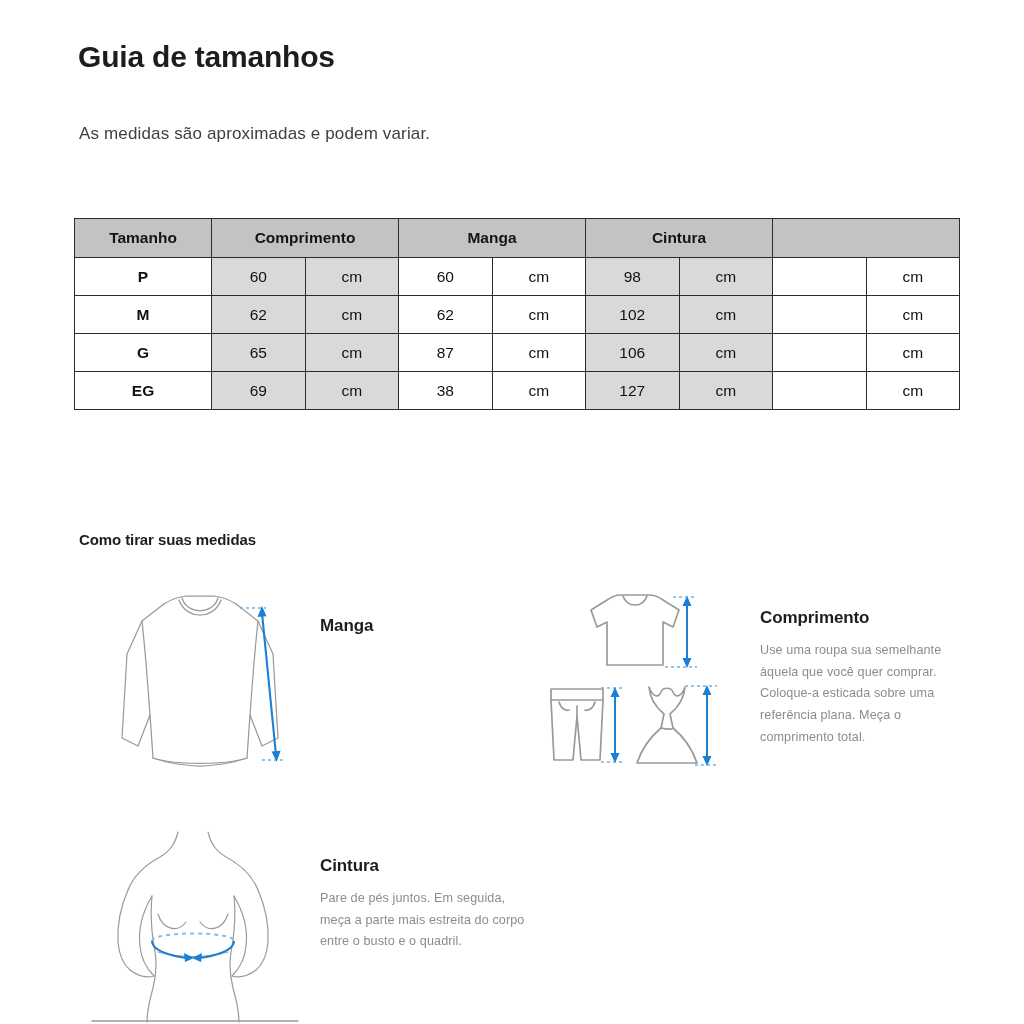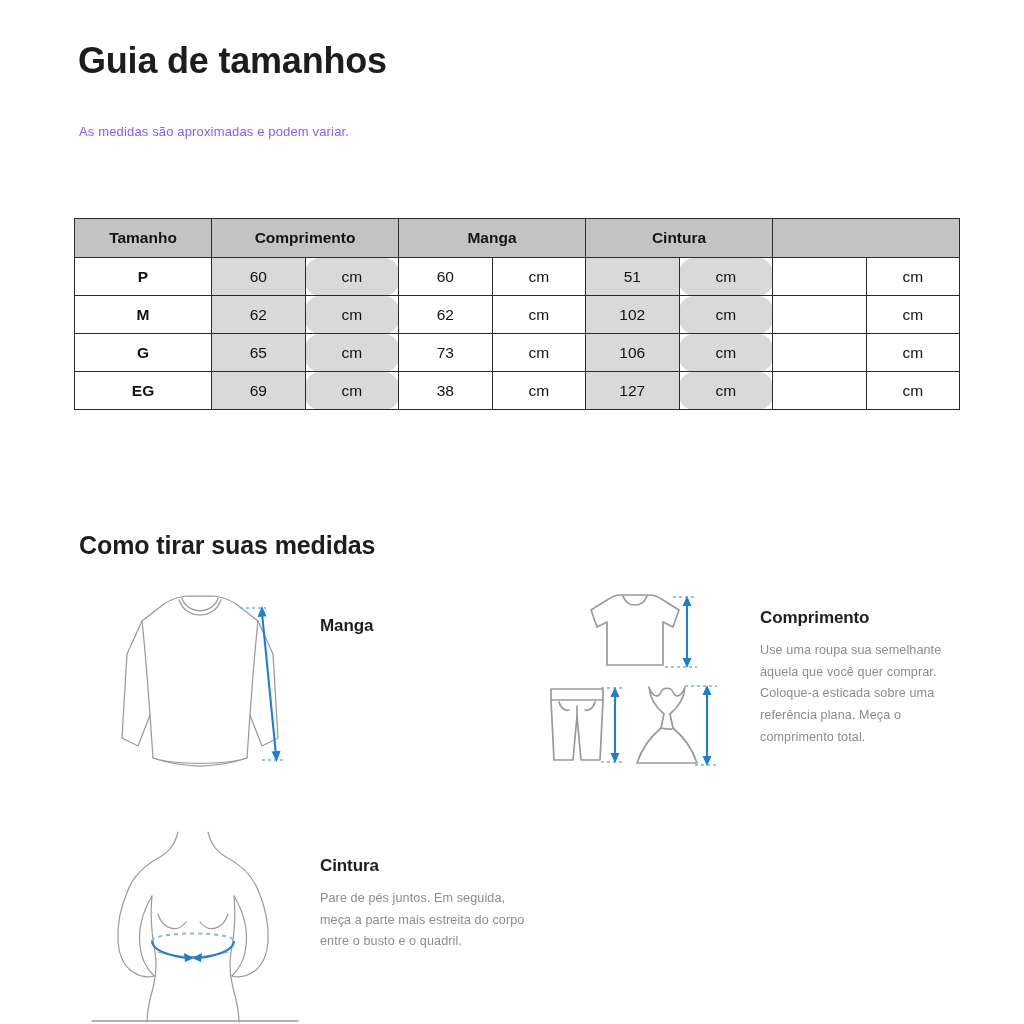"Guia de tamanhos" .page-title { font-size: 36px -> 30px }
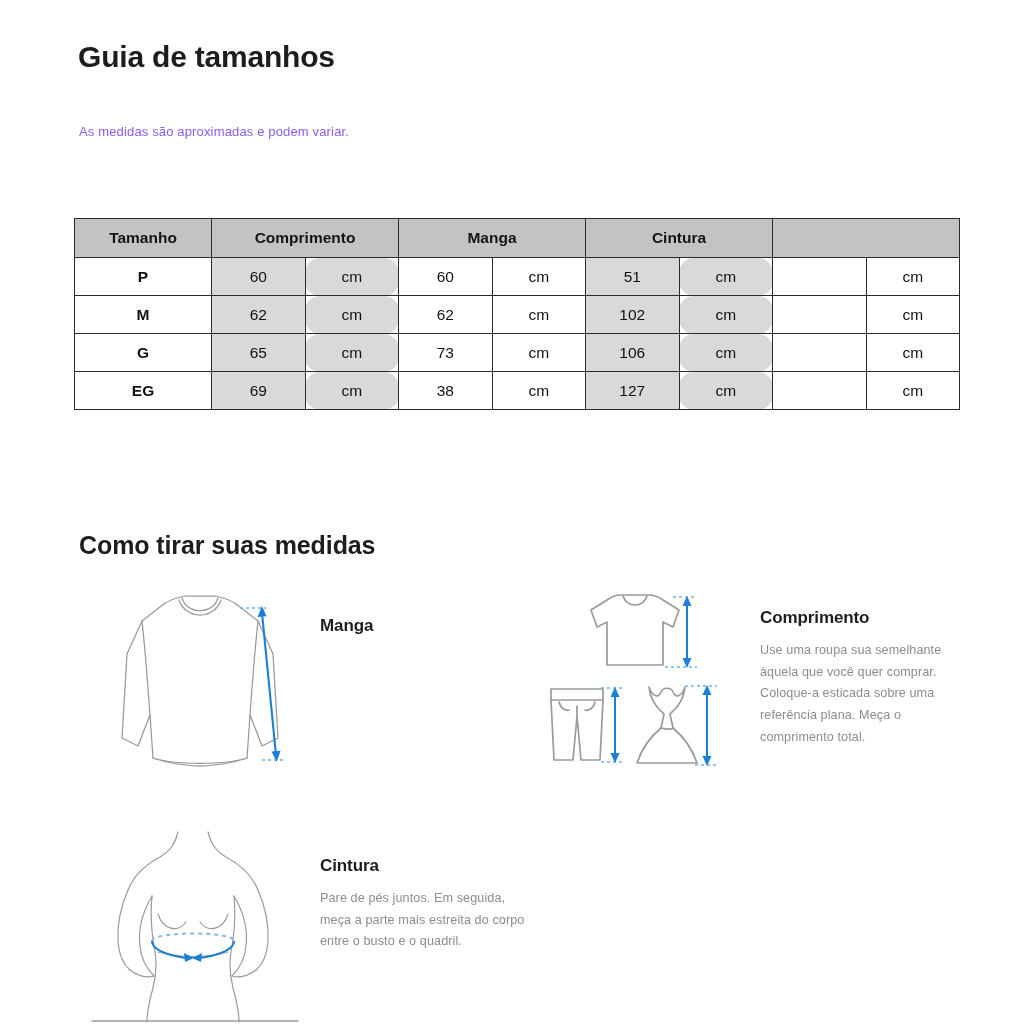"As medidas são aproximadas e" .page-subtitle { color: #8b5cf6 -> #404040; font-size: 13px -> 17px }
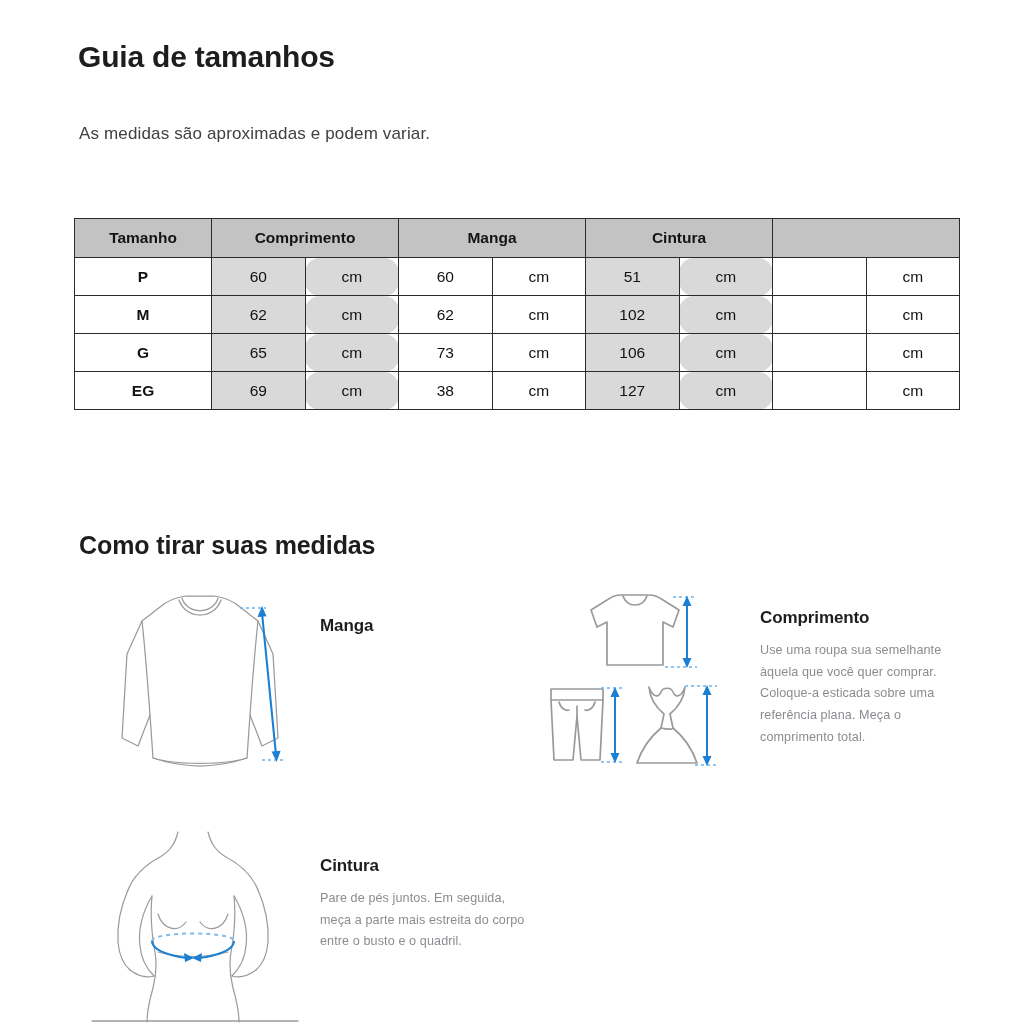"cm" td.cell-unit { border-radius: 15px -> none }
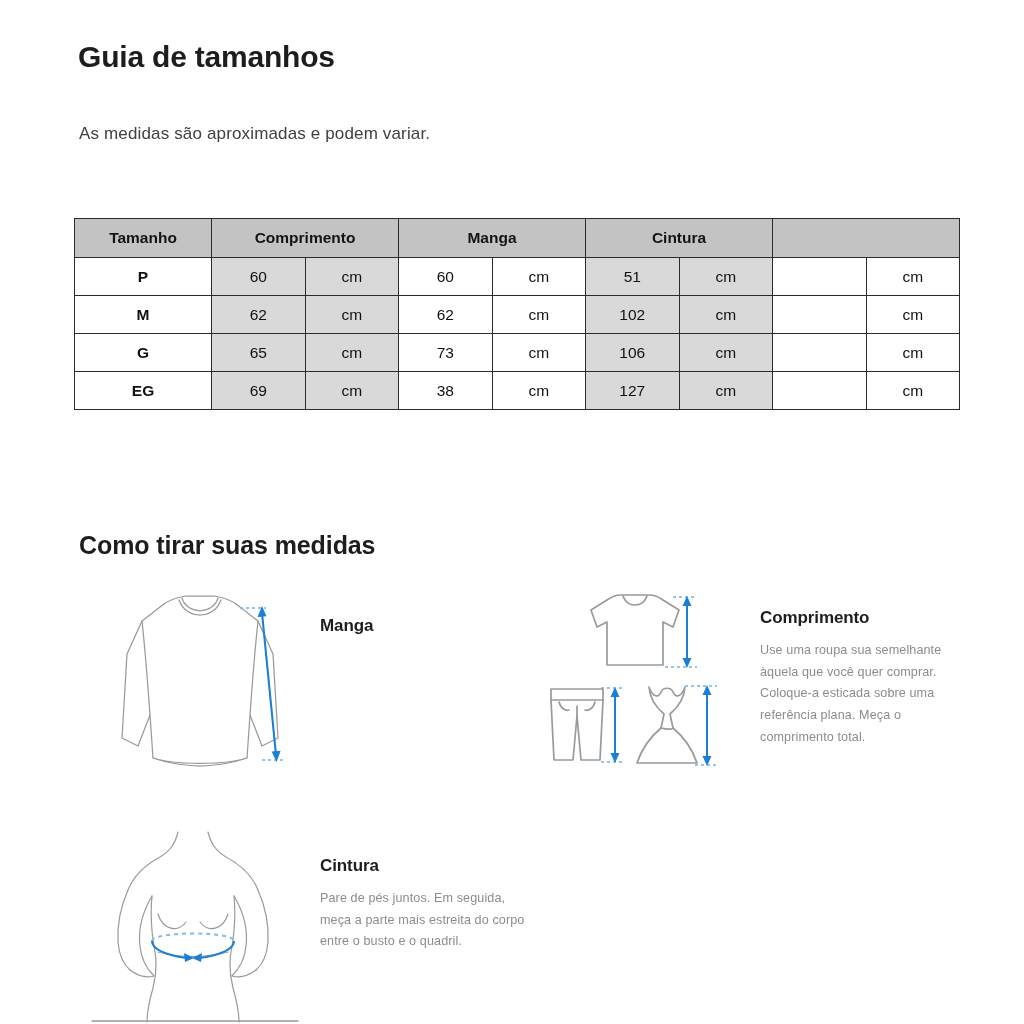"51" td.cell-val { text: 51 -> 98 }
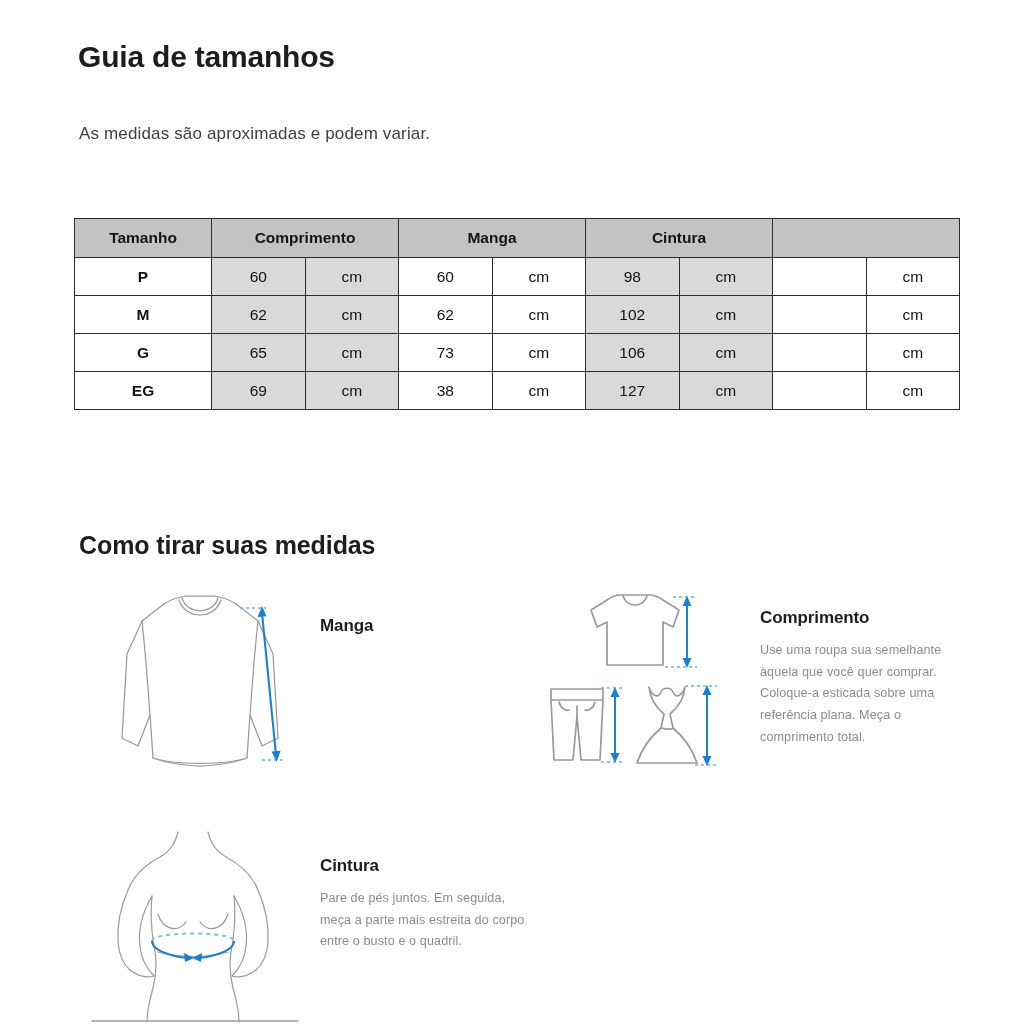"73" td.cell-val { text: 73 -> 87 }
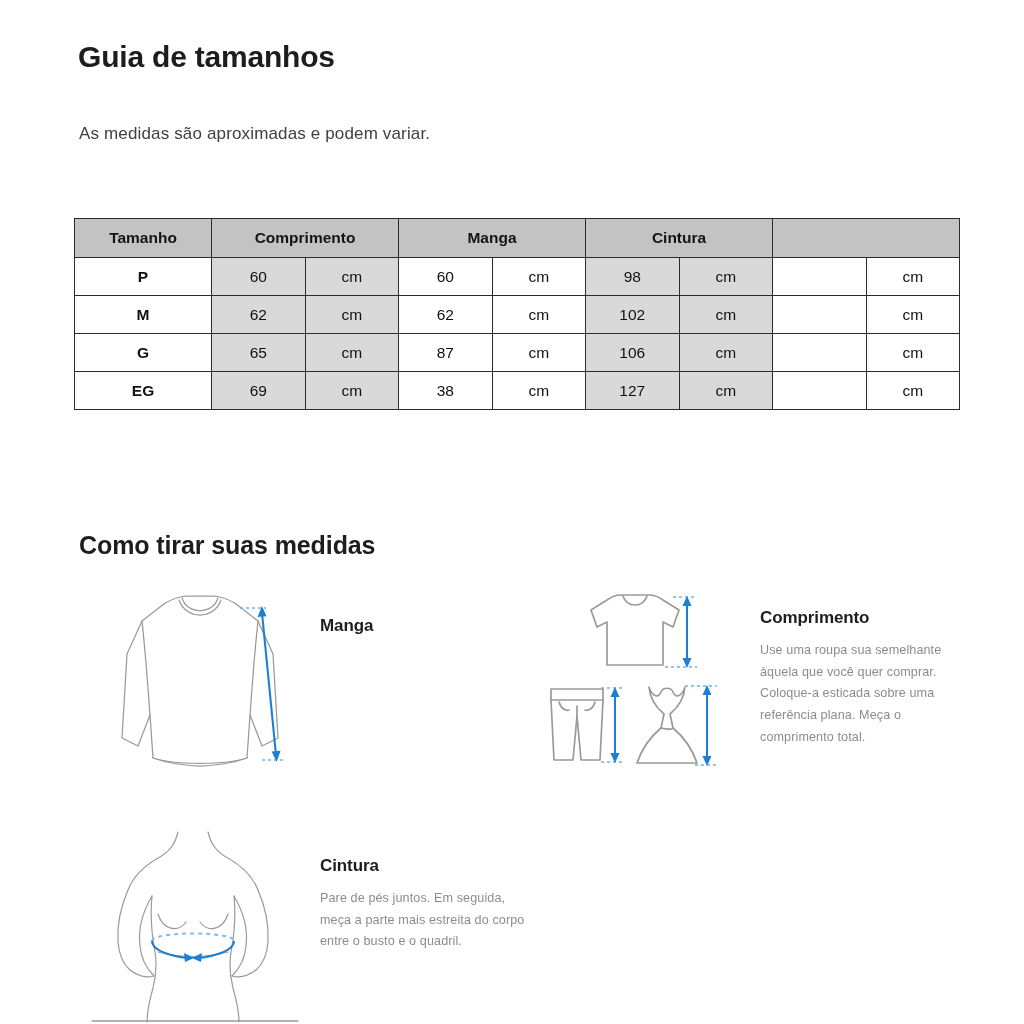"Como tirar suas medidas" .section-title { font-size: 25px -> 15px }
